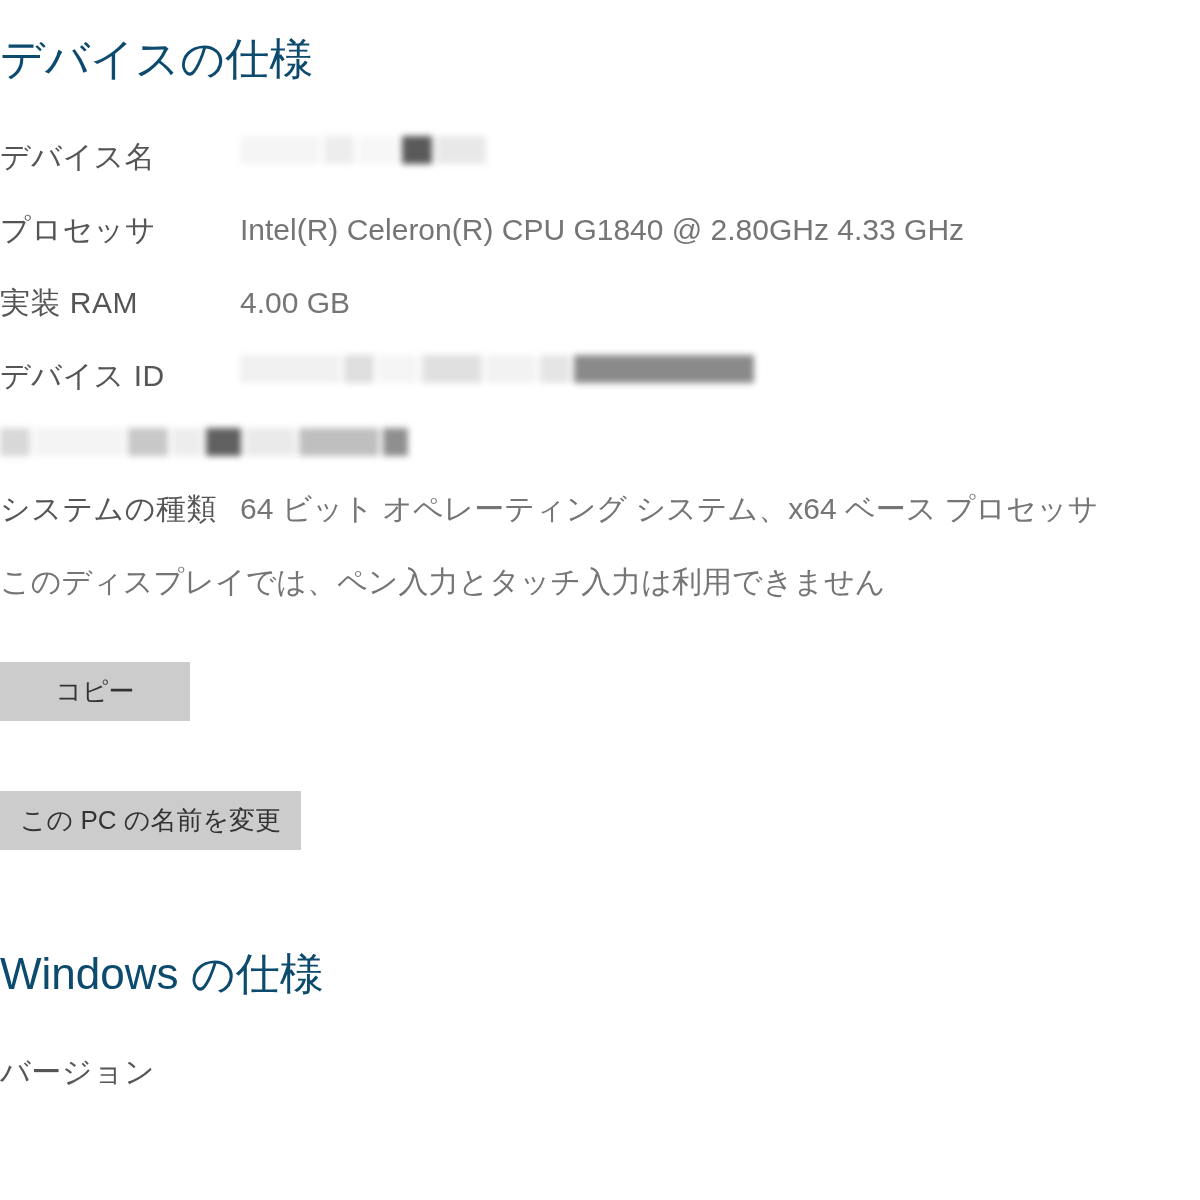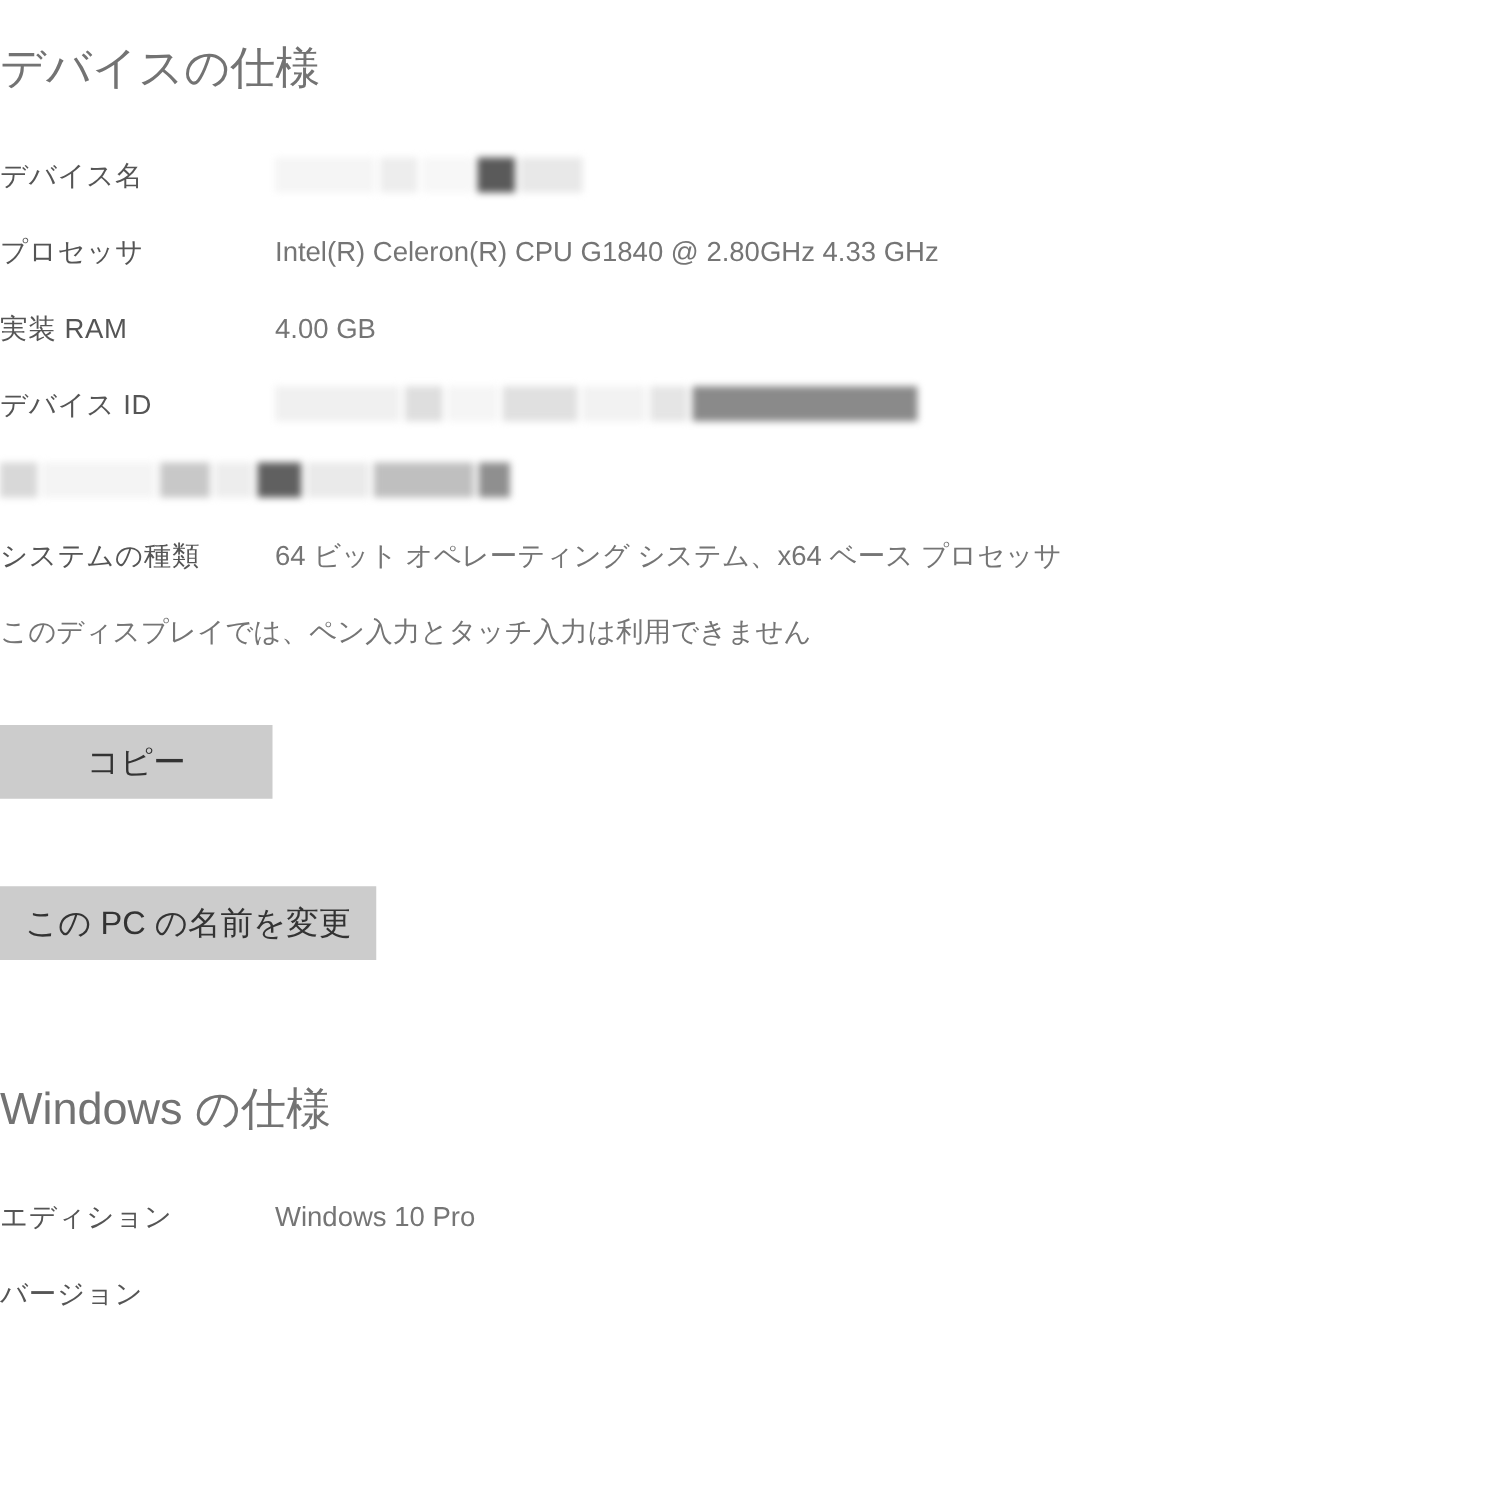"デバイスの仕様" .section-heading { color: #737373 -> #0c4a6e; font-size: 36px -> 44px }
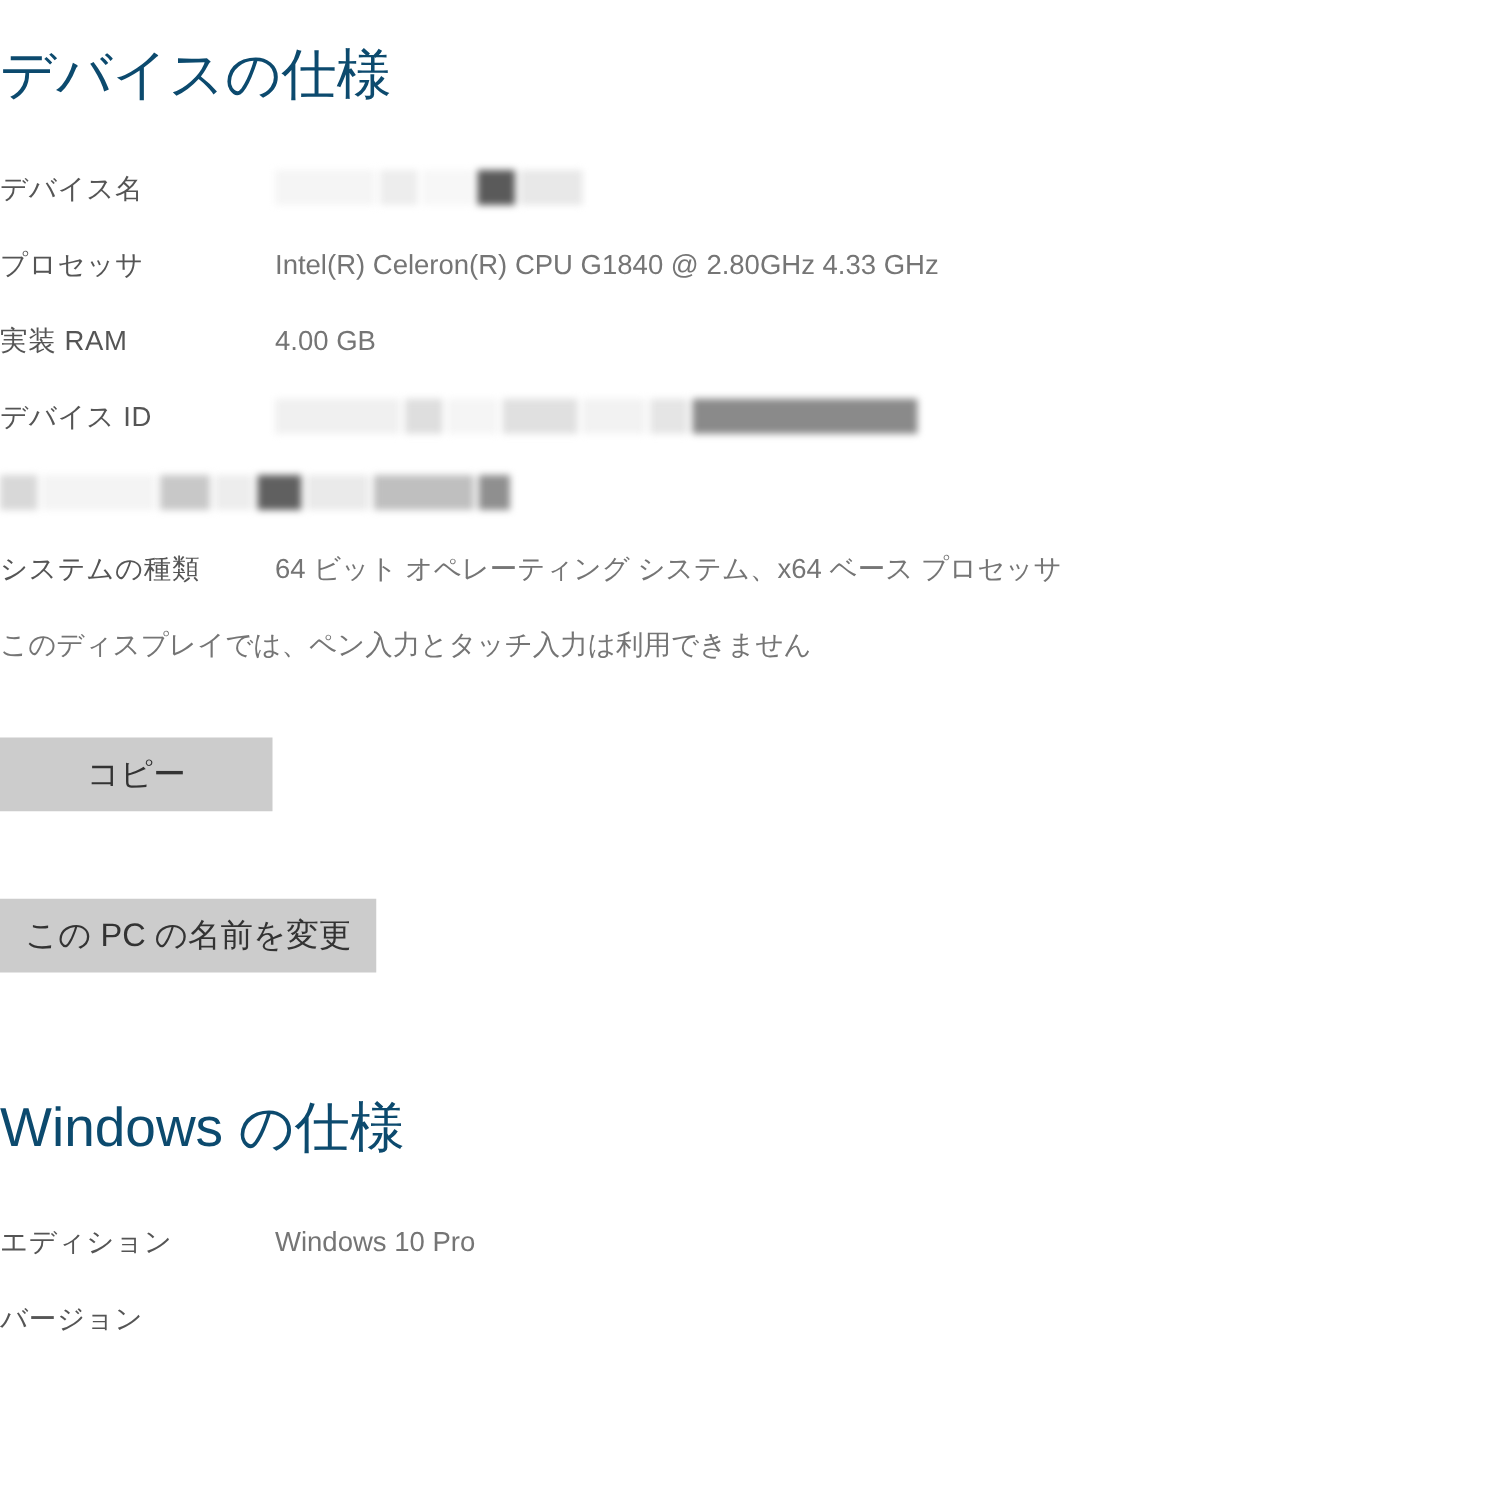"デバイス名" .spec-row { font-size: 22px -> 30px; gap: none -> 20px }
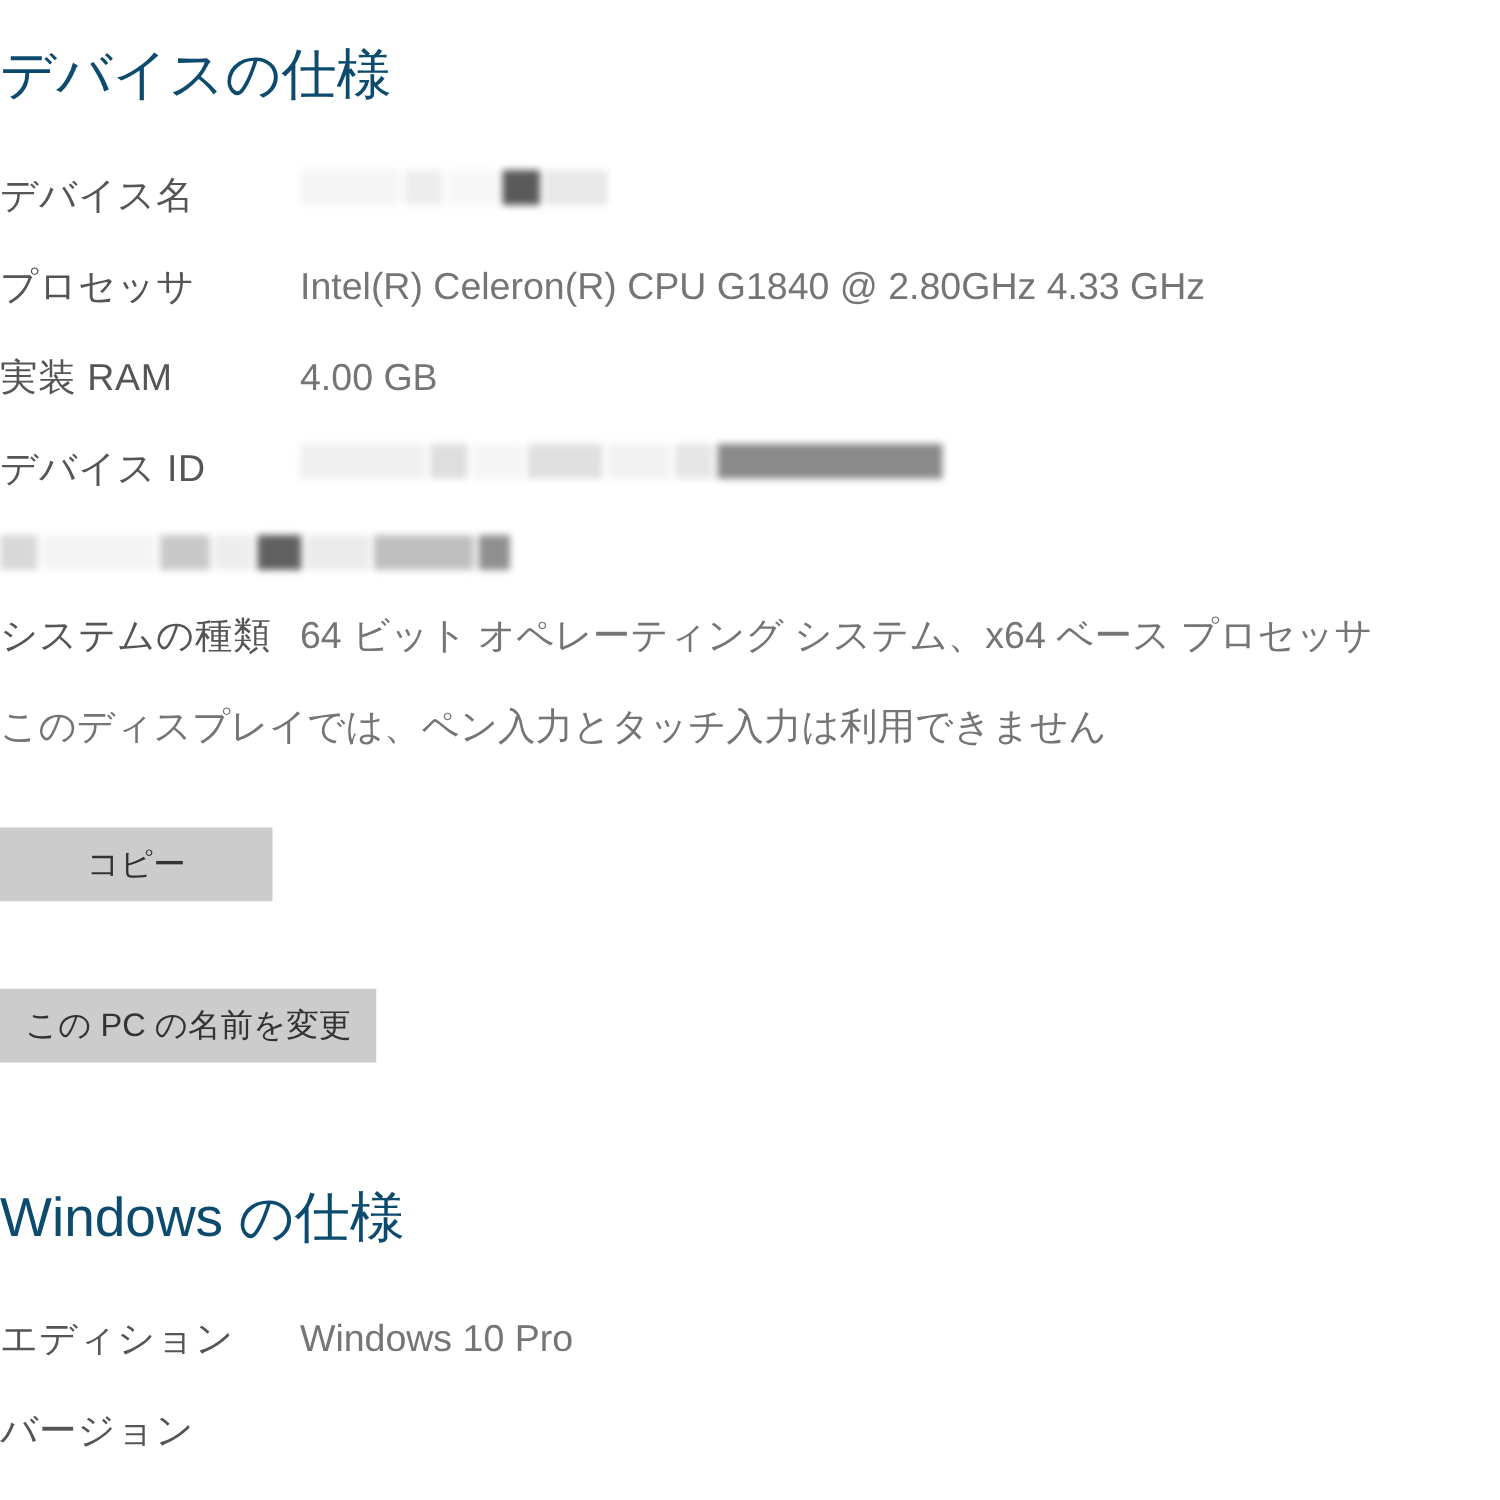"コピー" .btn-copy { width: 218px -> 190px }
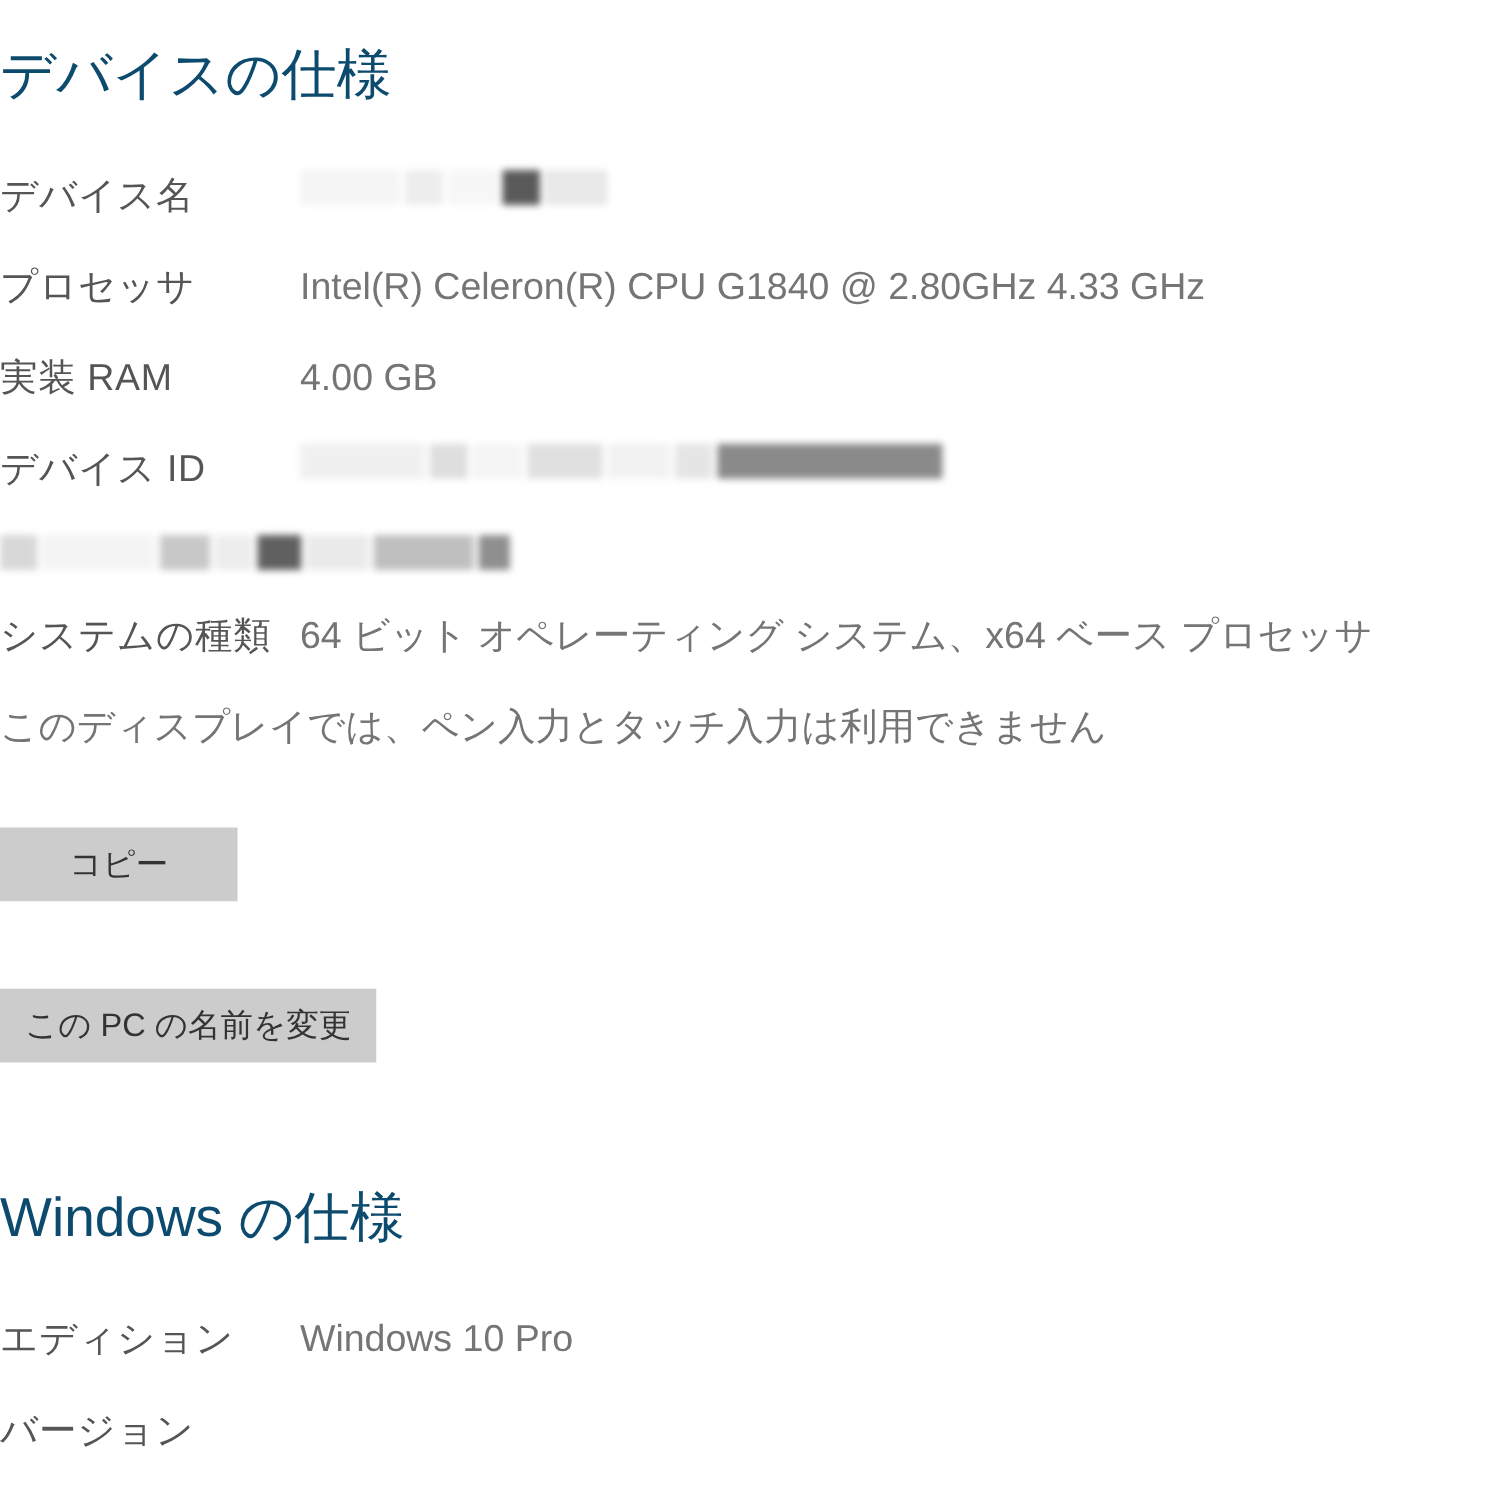"エディション" div.spec-row { html: <div> <div>エディション</div> <div>Windows 10 Pro</div> </div> -> none }
